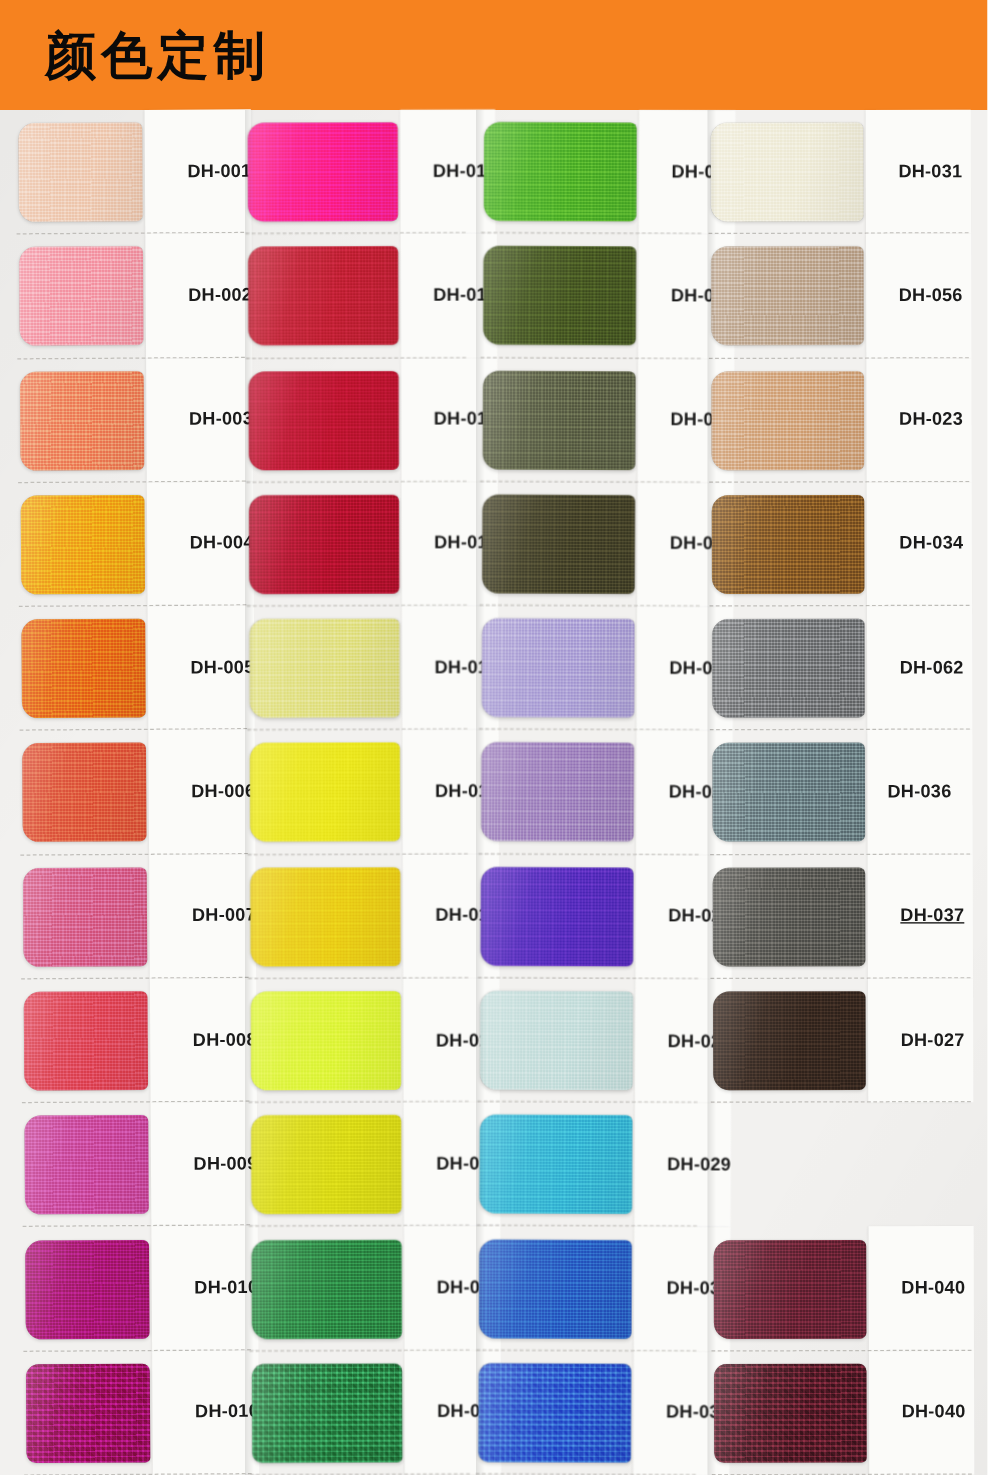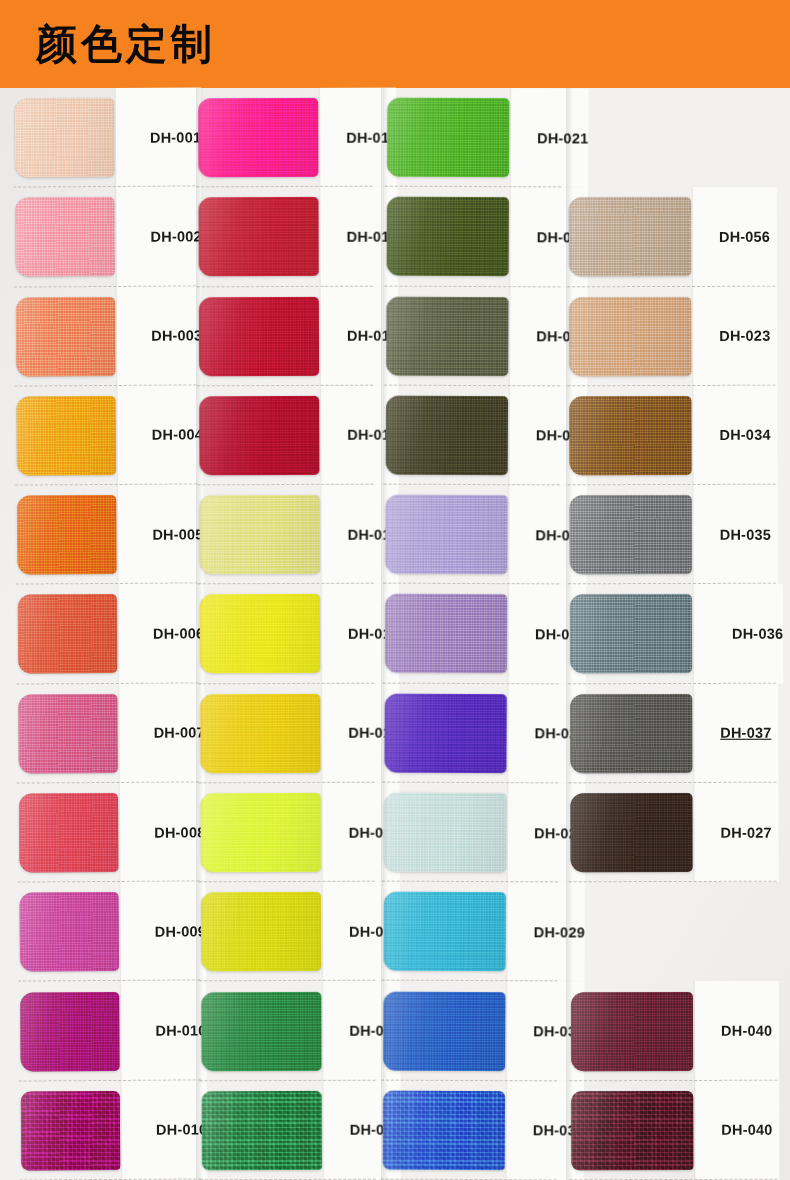"DH-031" div.row { html: none -> <div> <div> <div></div> </div> <div> <span>DH-031</span> </div> </div> }
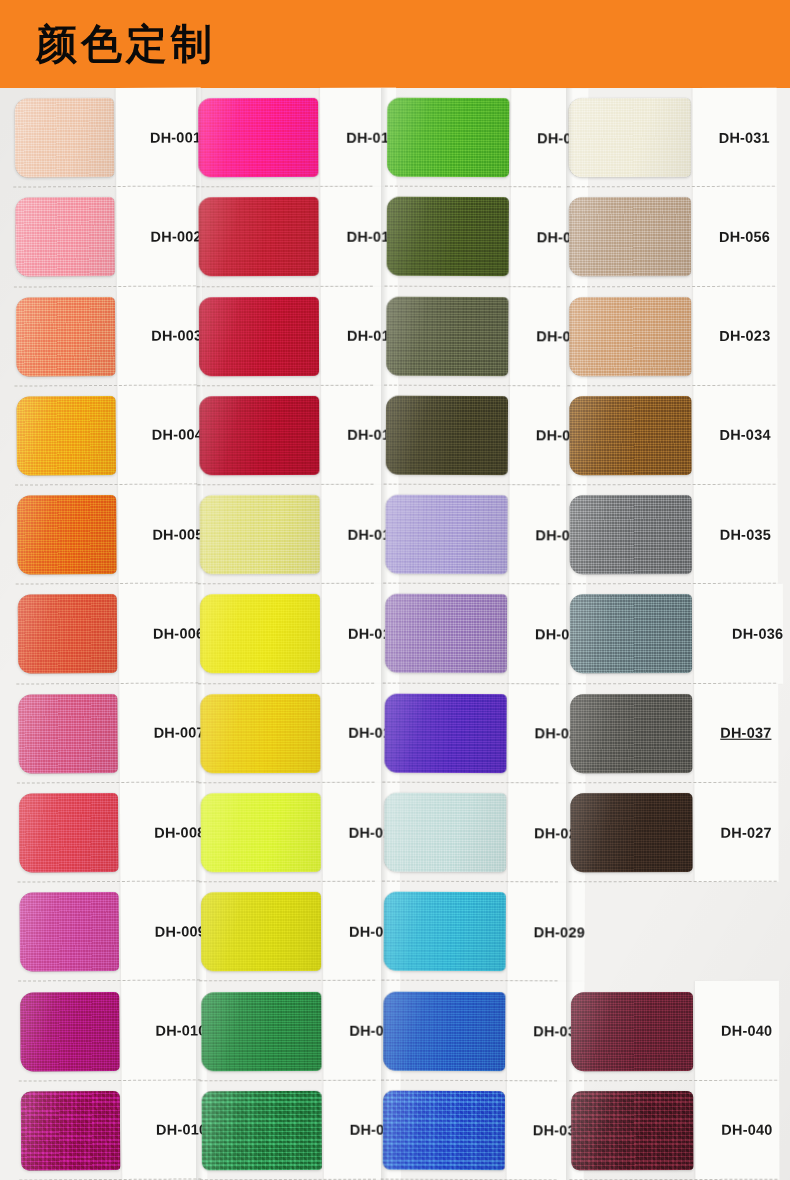"DH-035" span.label-text { text: DH-035 -> DH-062 }
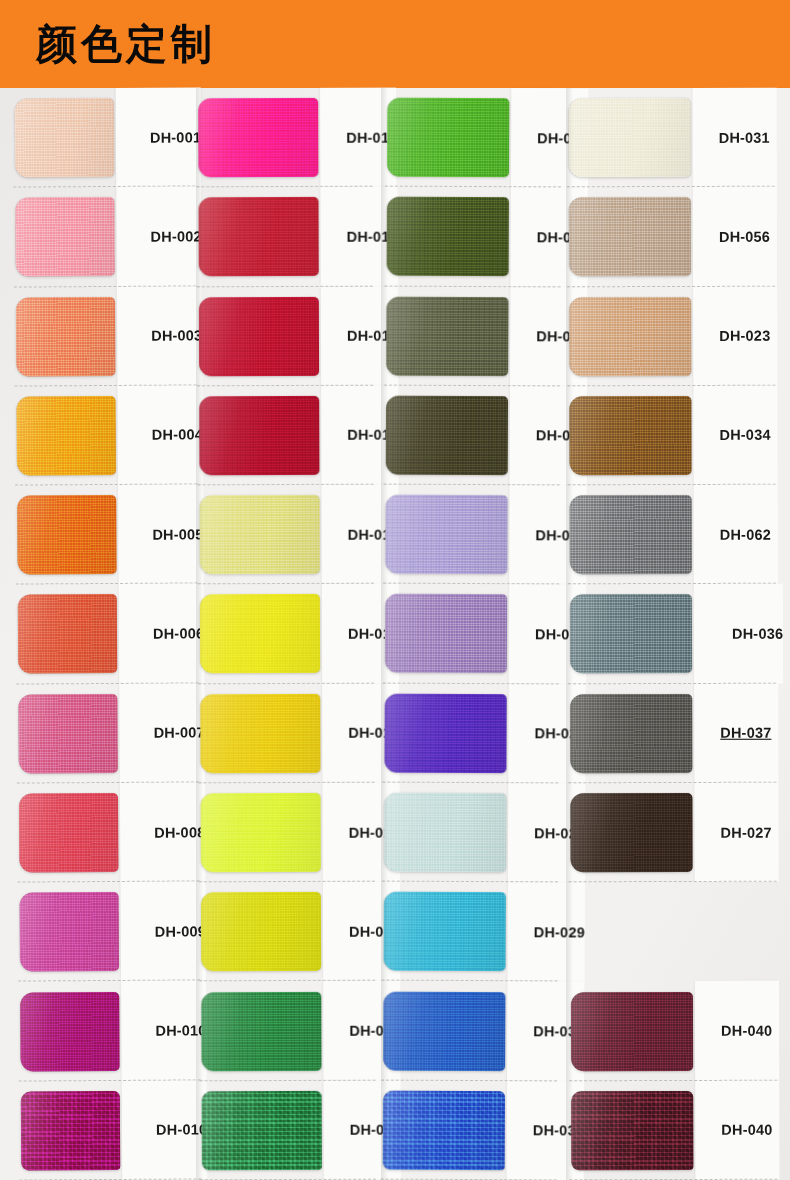"DH-036" span.label-text { padding-left: 38px -> 16px }
